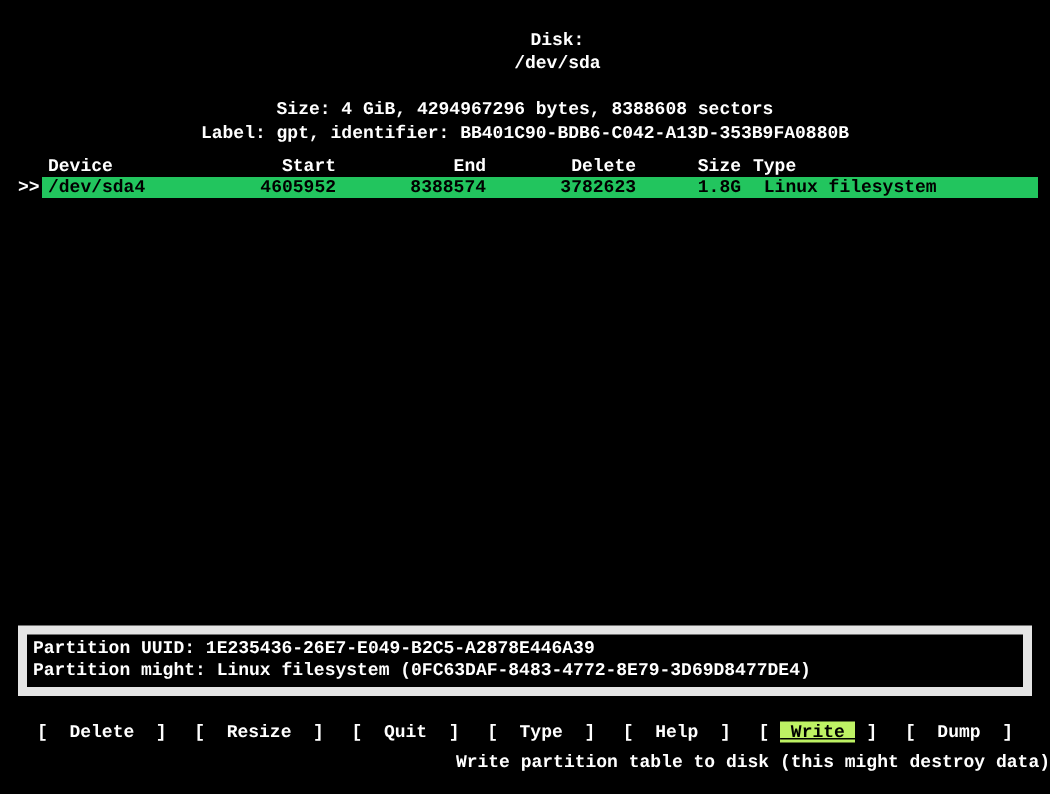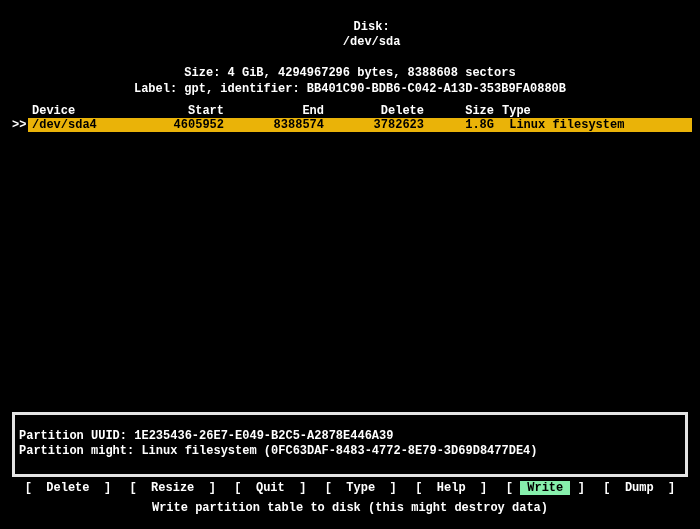"/dev/sda4" tr.selected td { background: #eab308 -> #22c55e }
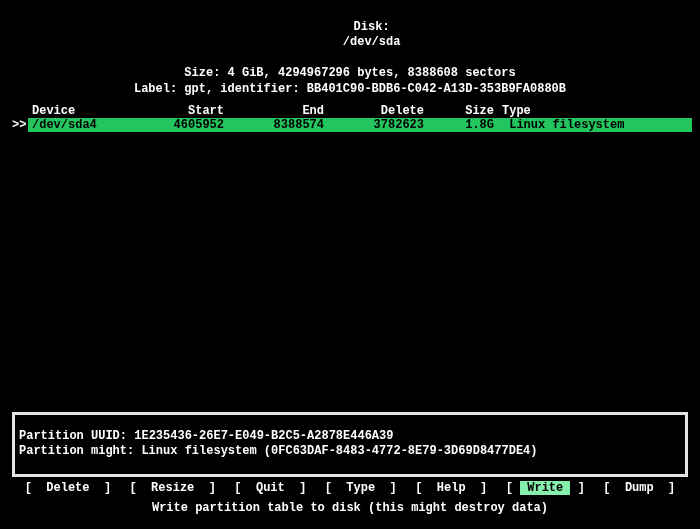"Partition UUID:" .detail-box { border: 3px solid #e5e5e5 -> 6px solid #e5e5e5; bottom: 52px -> 65px; padding: 14px 4px -> 2px 4px }
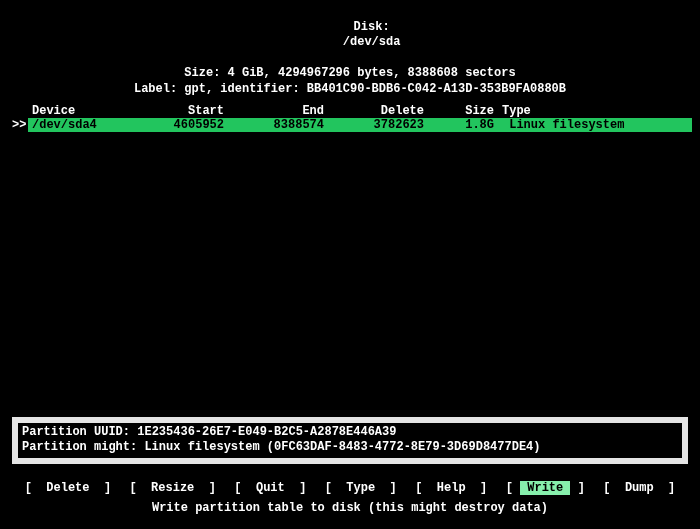"Write" .menu span.sel { background: #86efac -> #bef264; text-decoration: none -> underline }
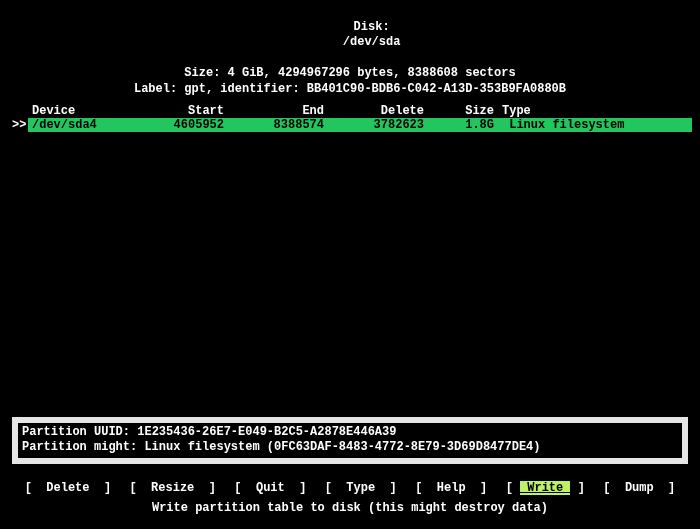"Write partition table to disk" .status { text-align: center -> right }
